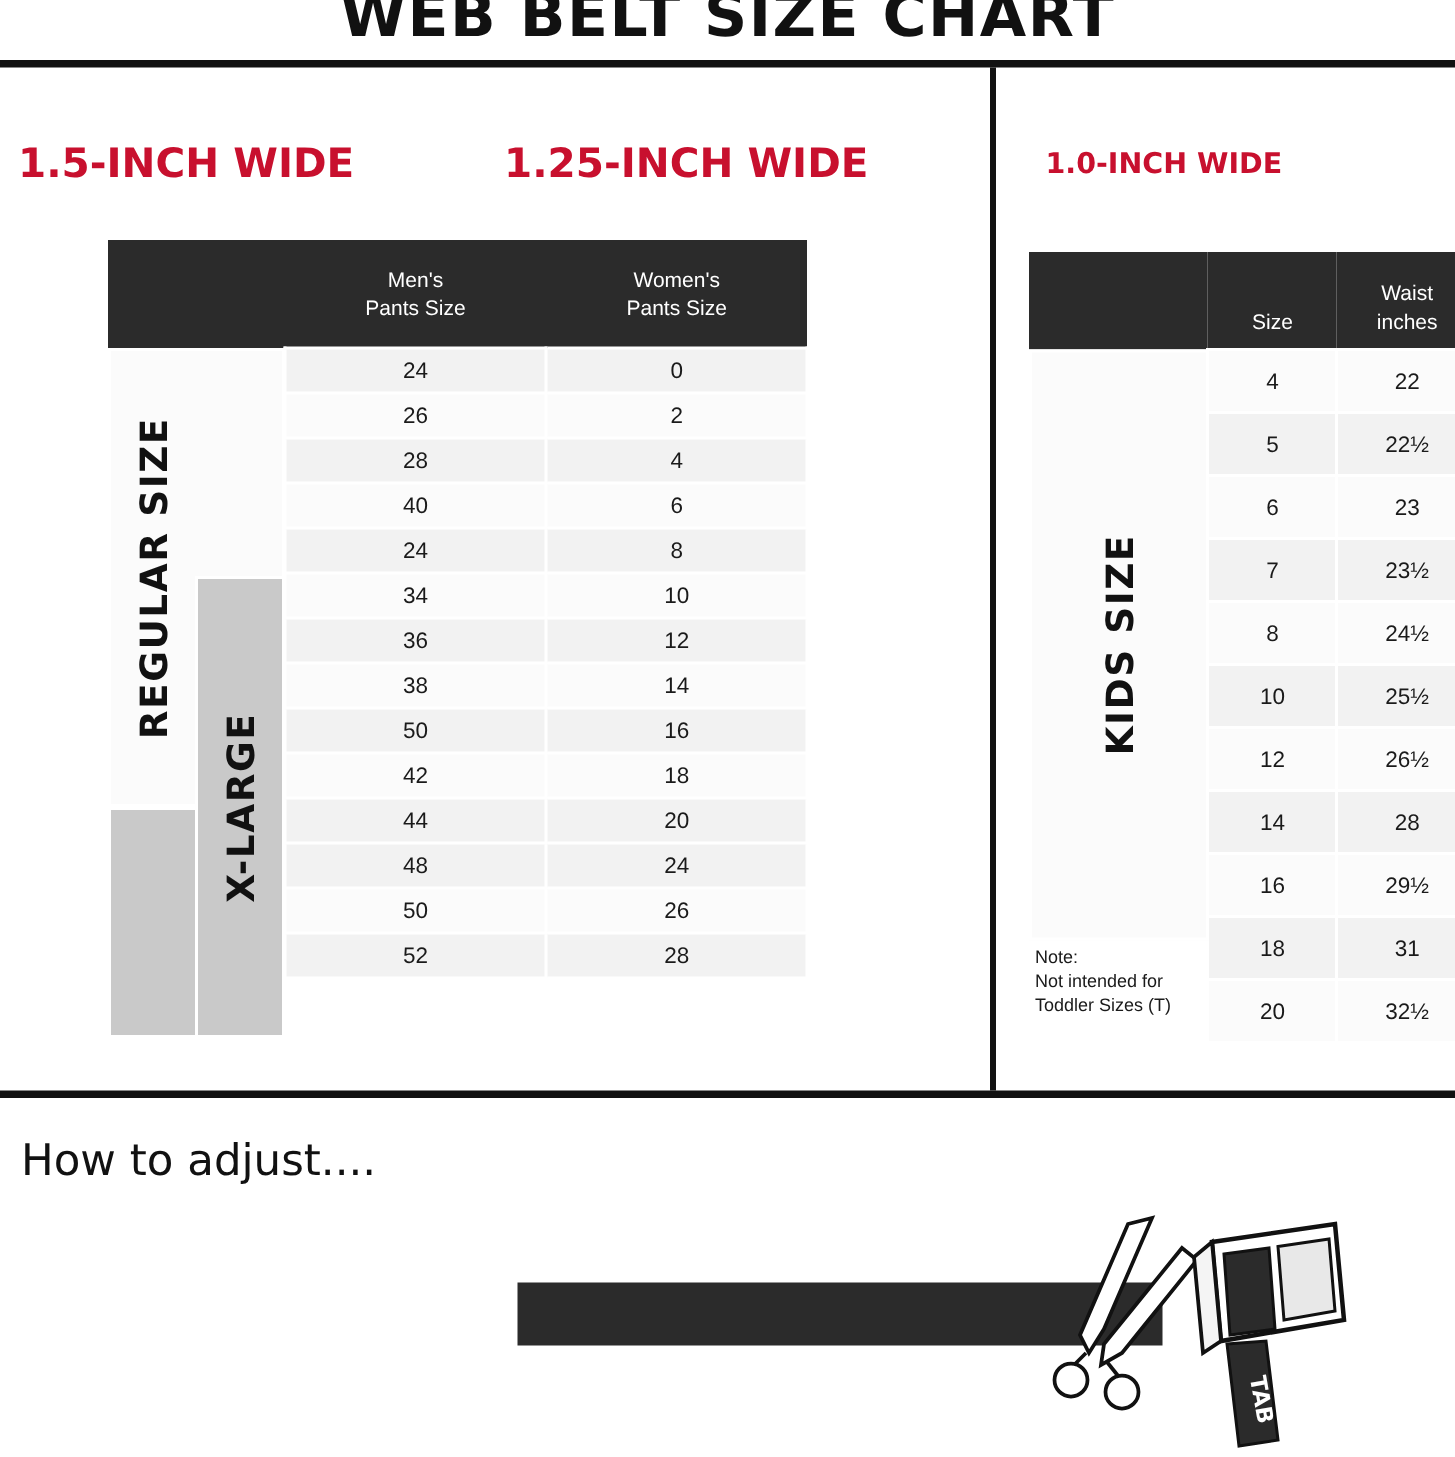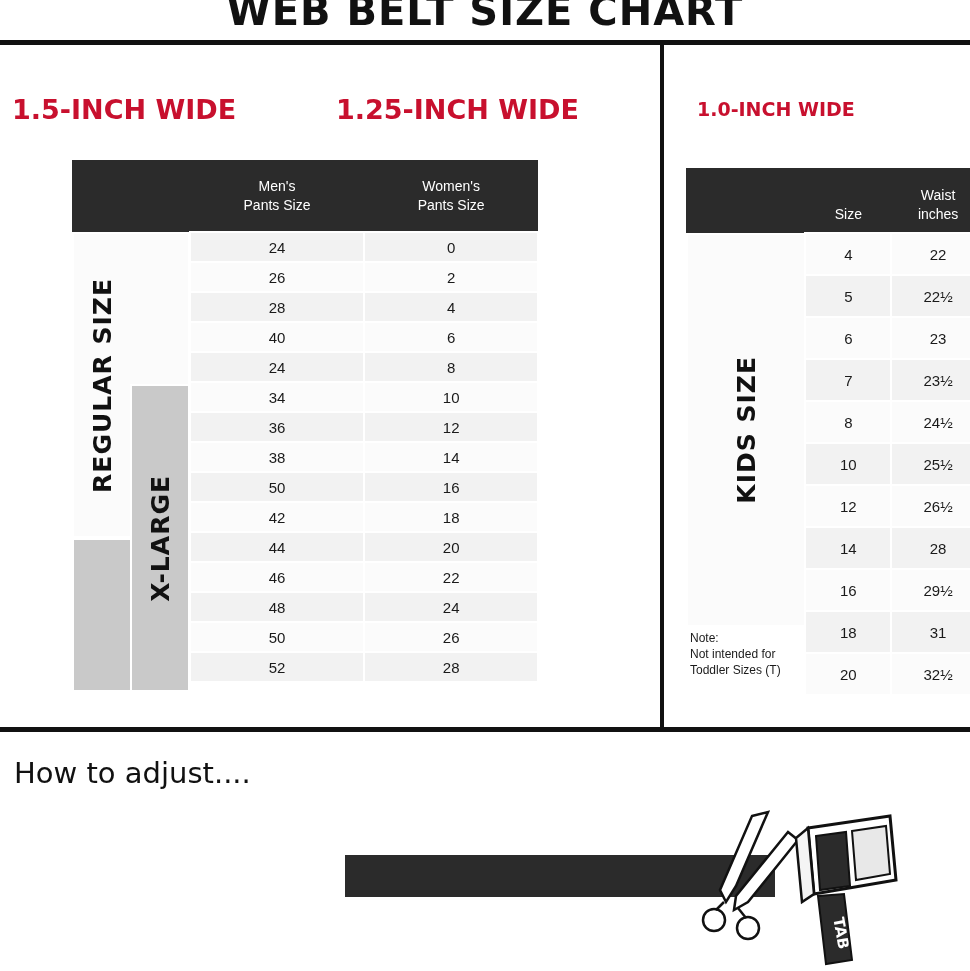"46" tr { html: <tr> <td></td> <td>46</td> <td>22</td> </tr> -> none }
